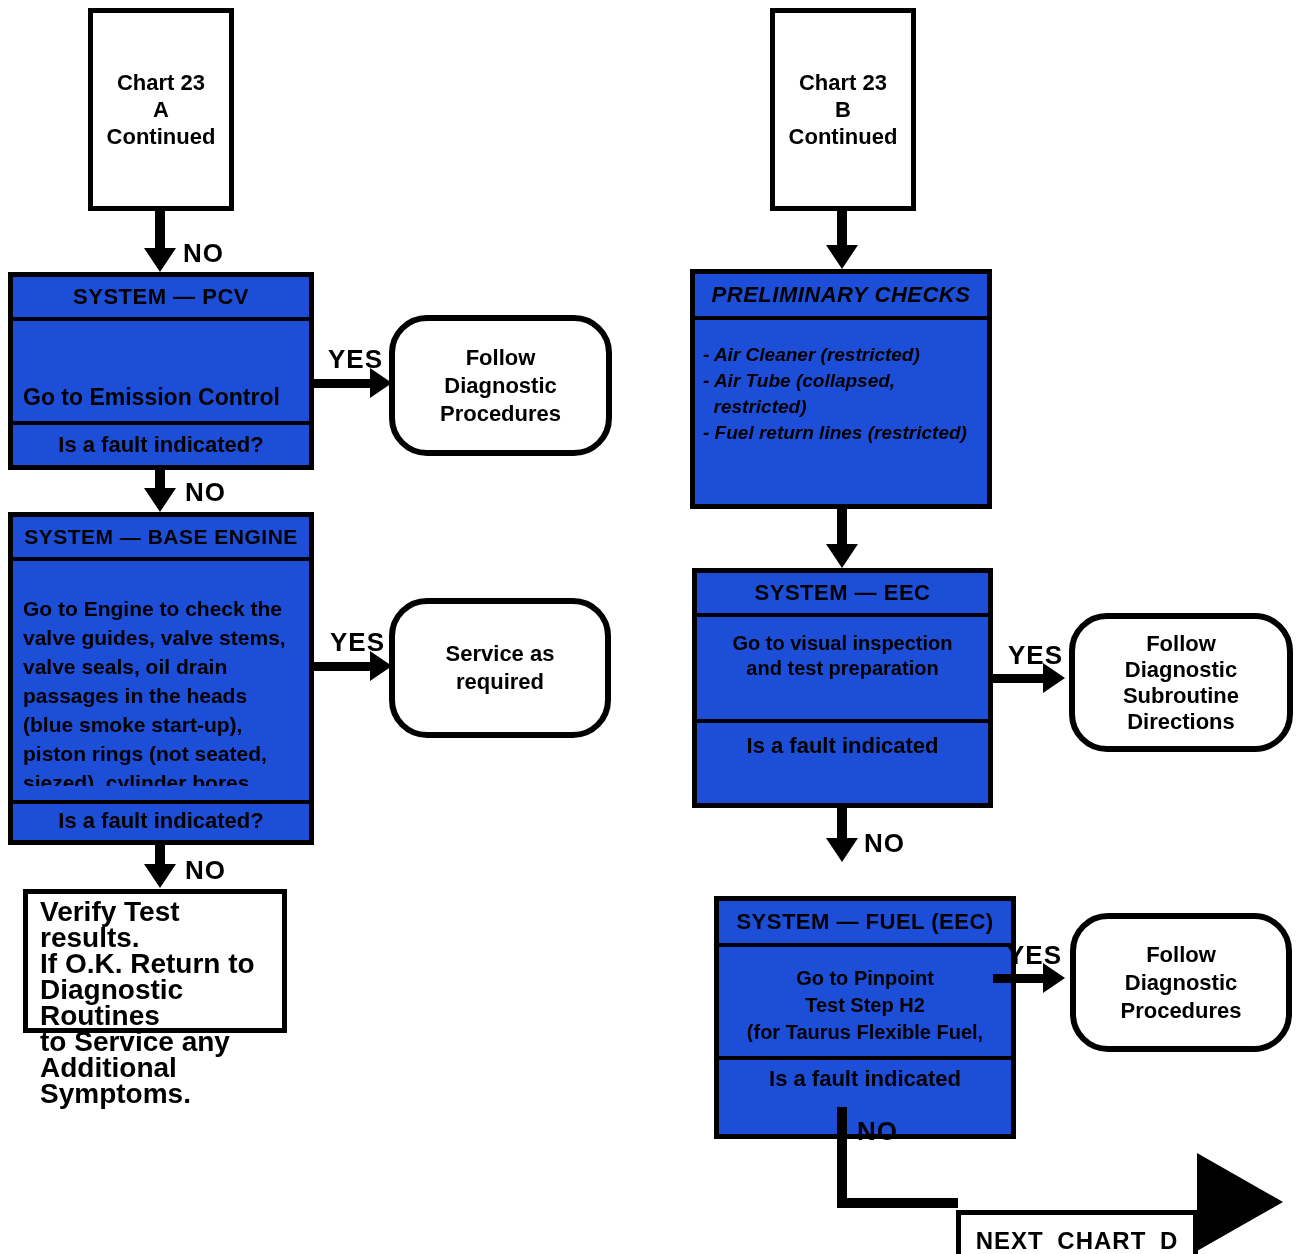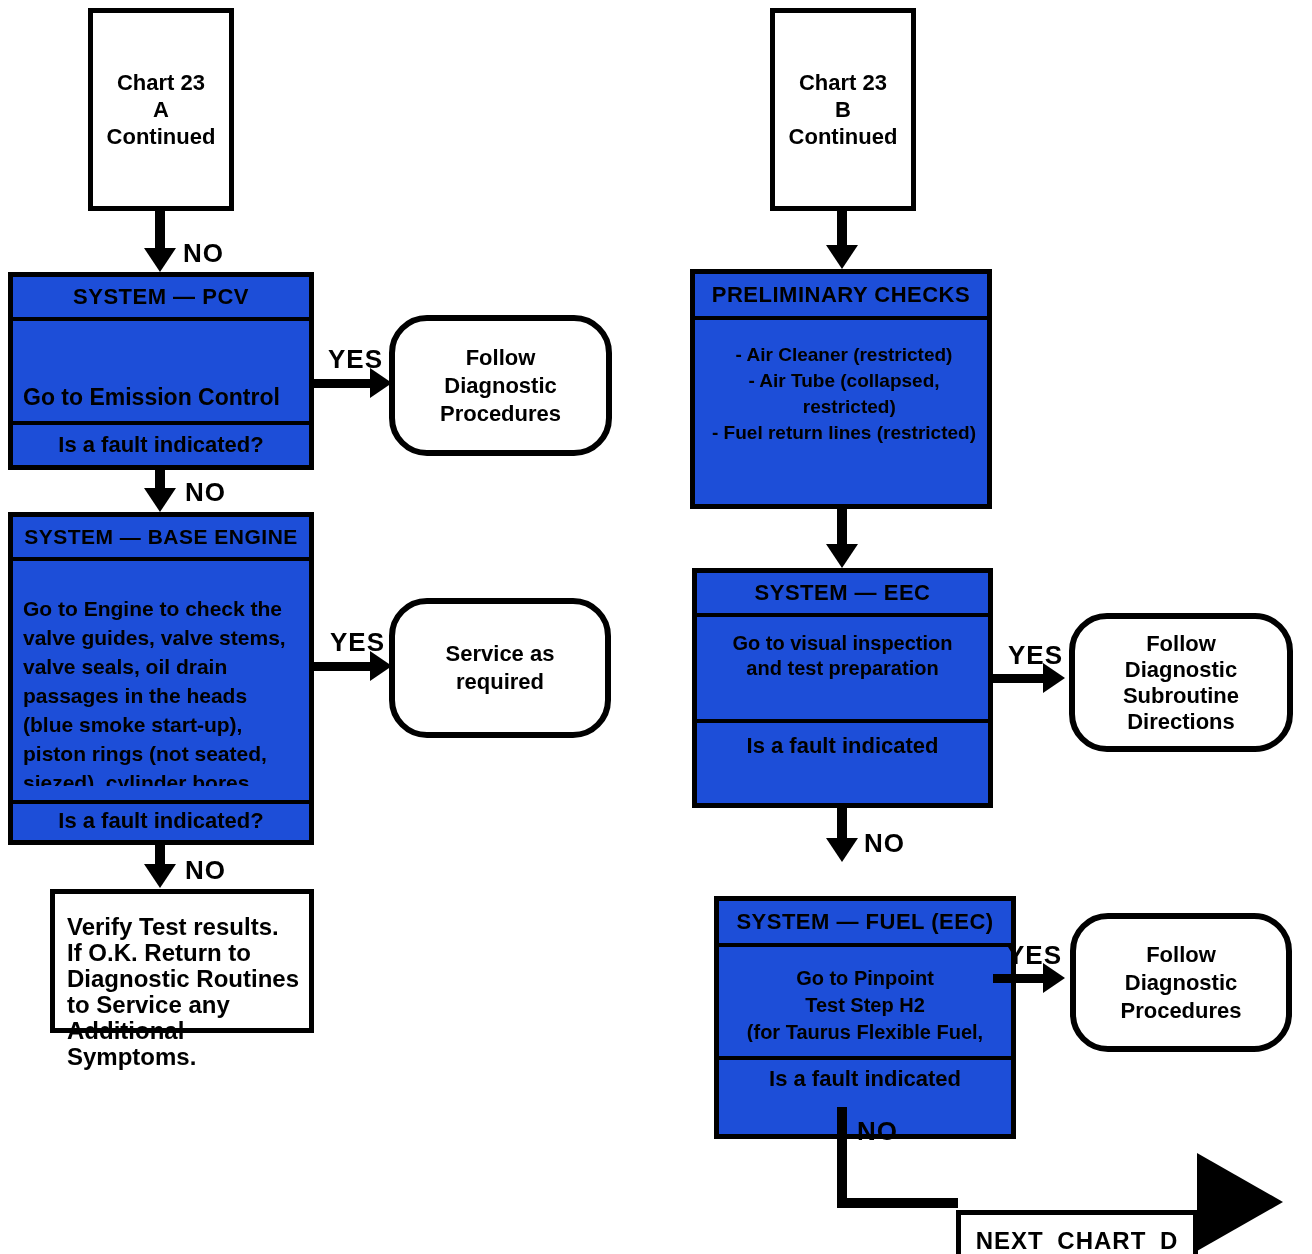"PRELIMINARY CHECKS" div.sysbox { font-style: none -> italic }
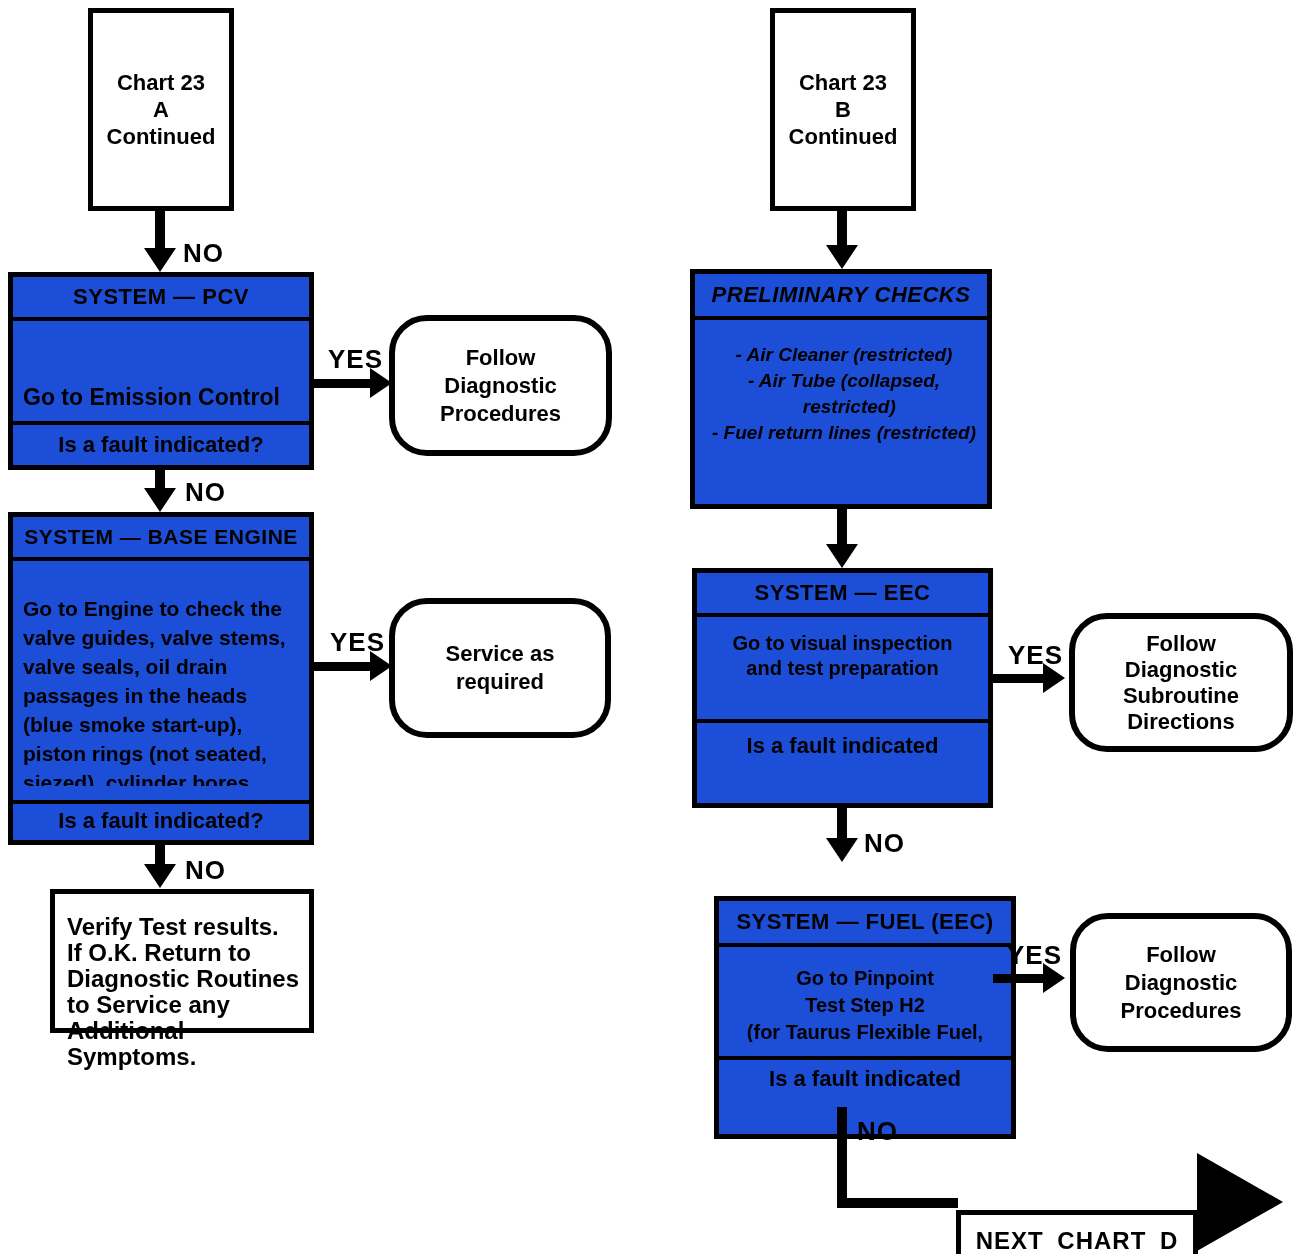"- Air Cleaner (restricted)" div.bd { text-align: center -> none }
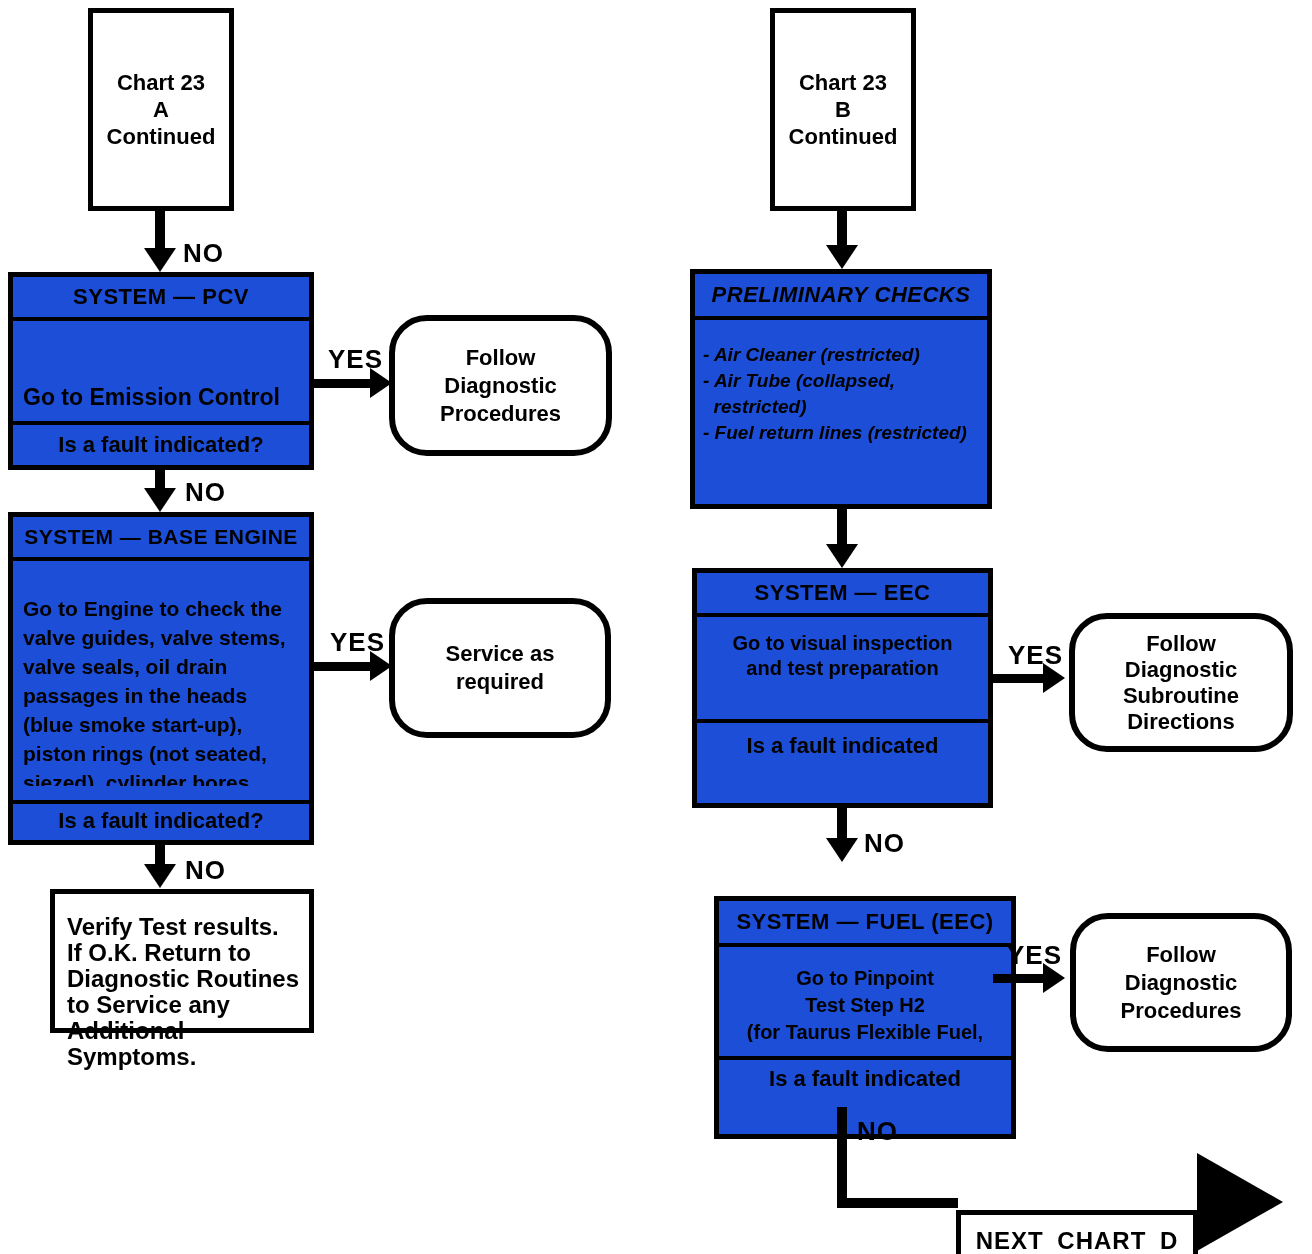"Verify Test results." div.plainbox { font-size: 24px -> 28px; left: 50px -> 23px; padding: 20px 6px 0 12px -> 5px 6px 0 12px }
